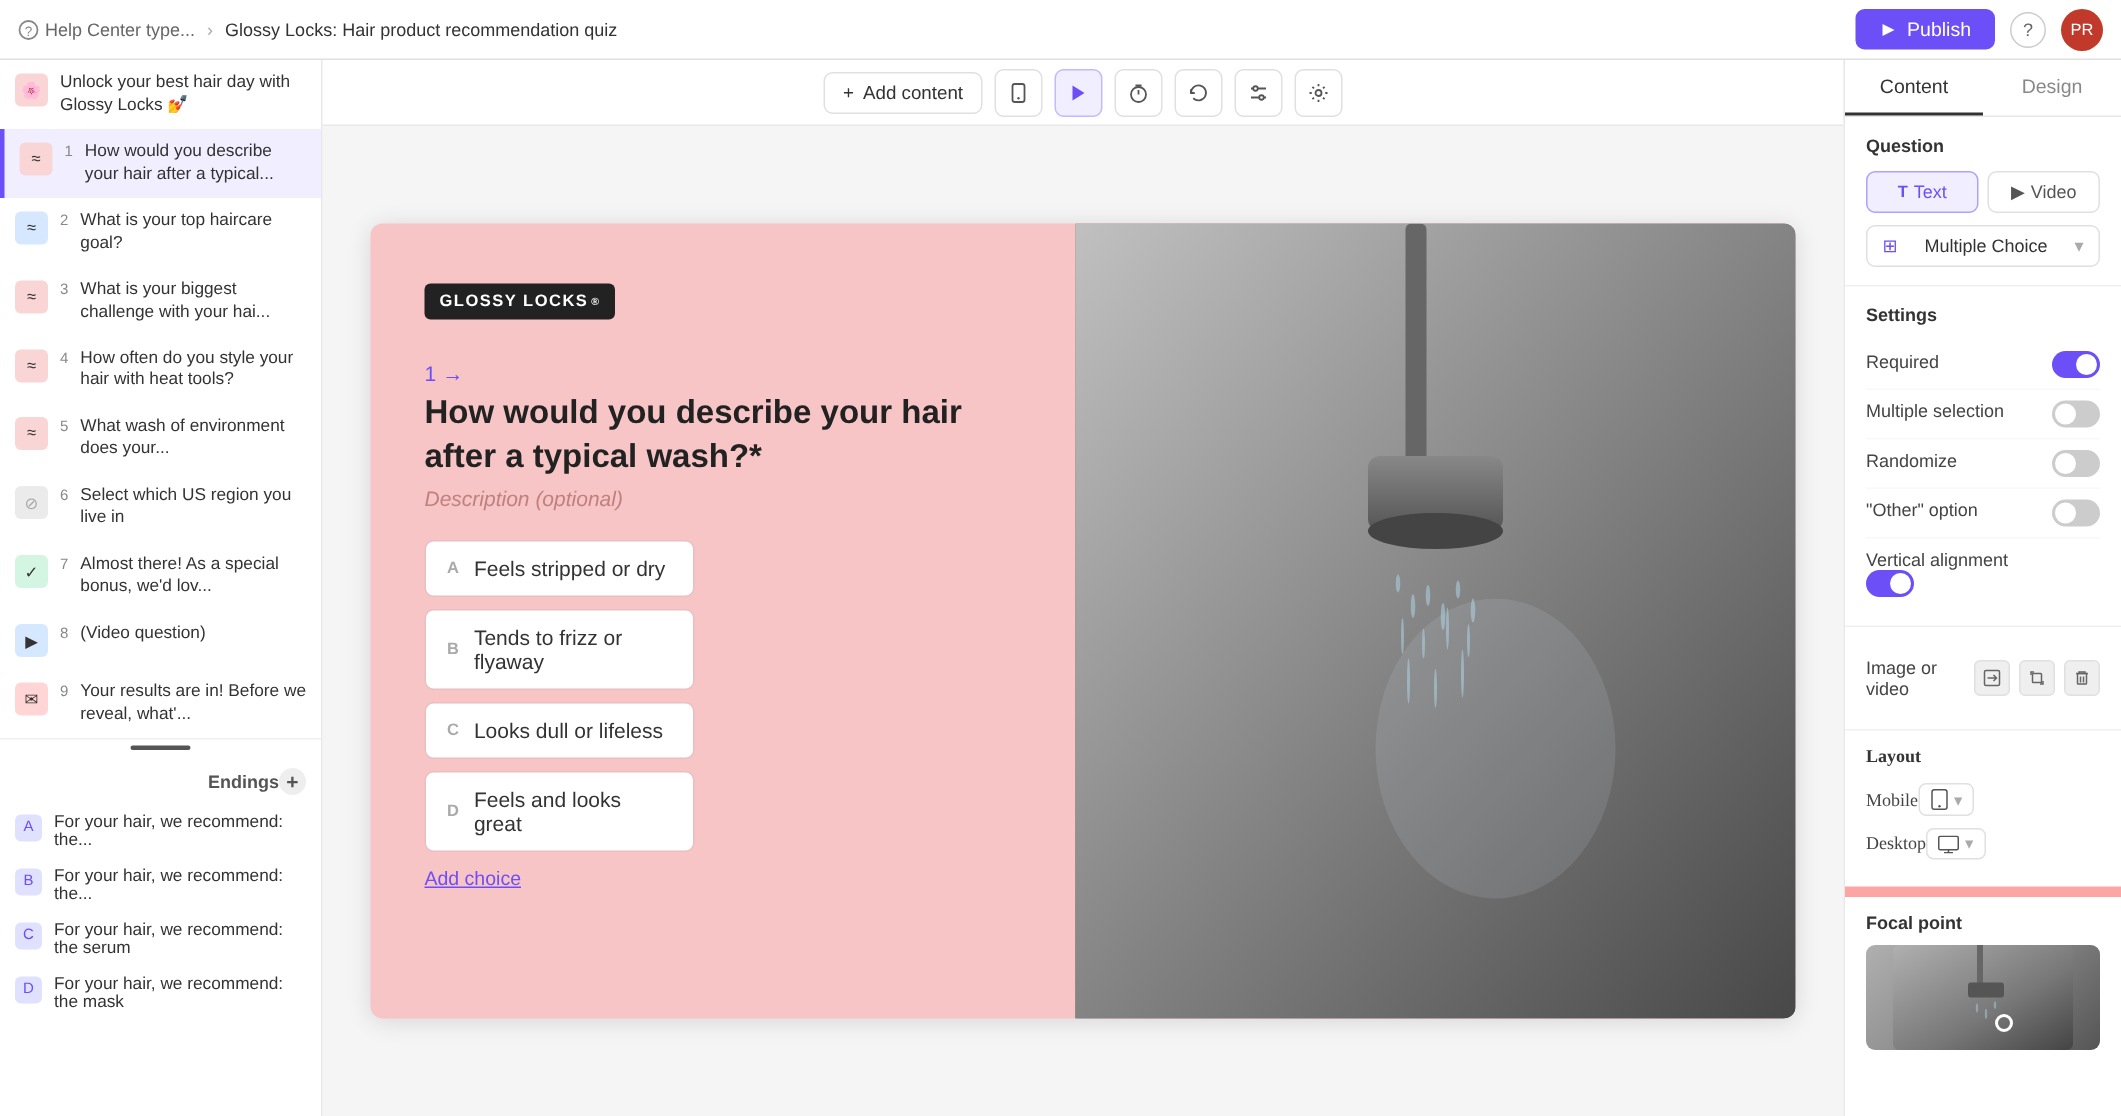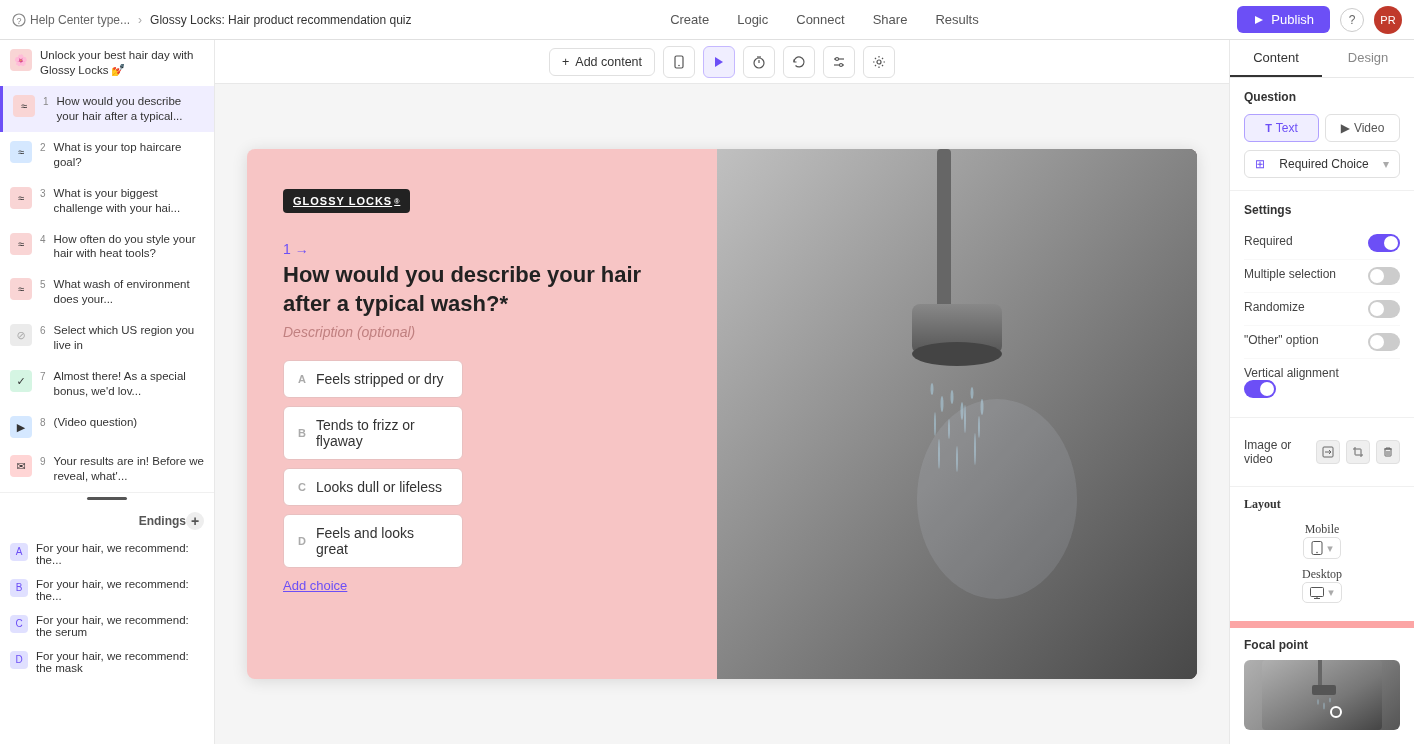"Create" div.top-nav-center { html: <div> <span>Create</span> <span>Logic</span> <span>Connect</span> <span>Share</span> <span>Results</span> </div> -> none }
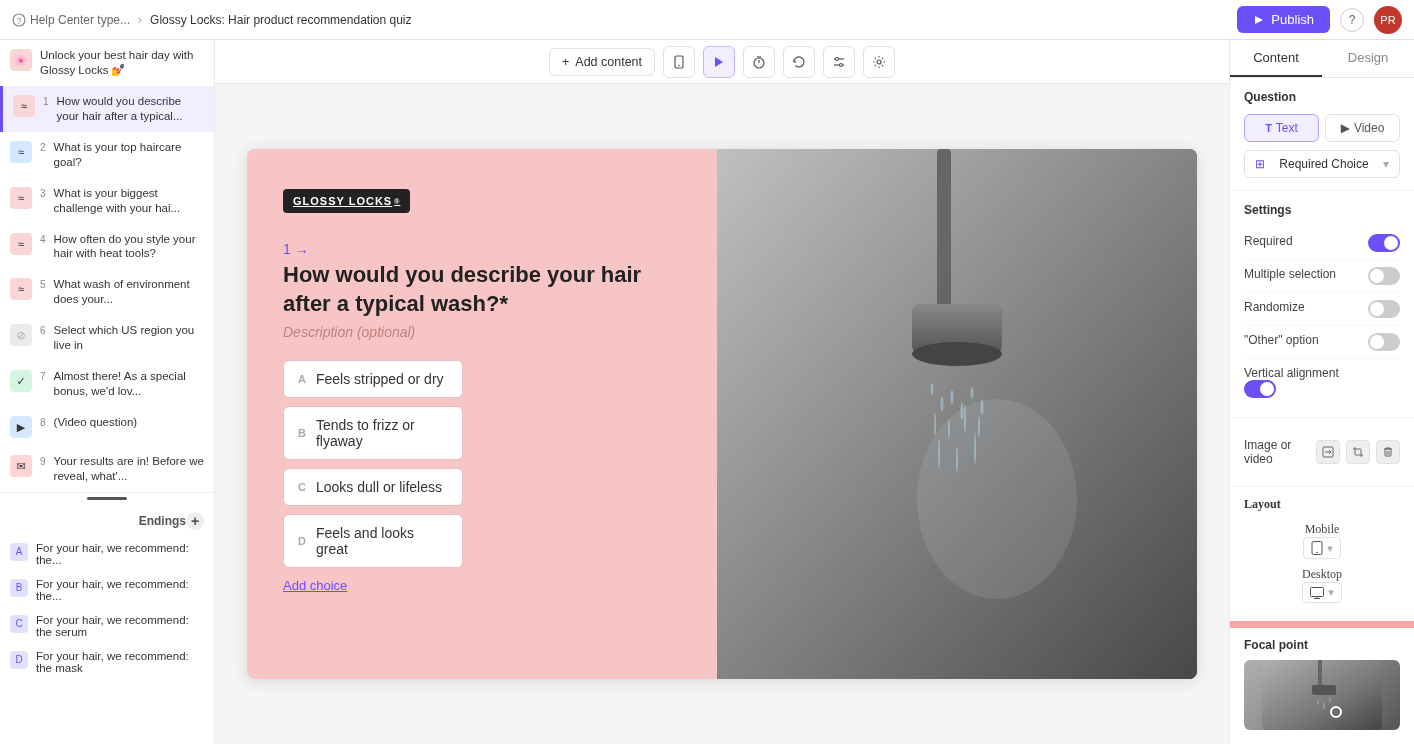"Required Choice" span { text: Required -> Multiple }
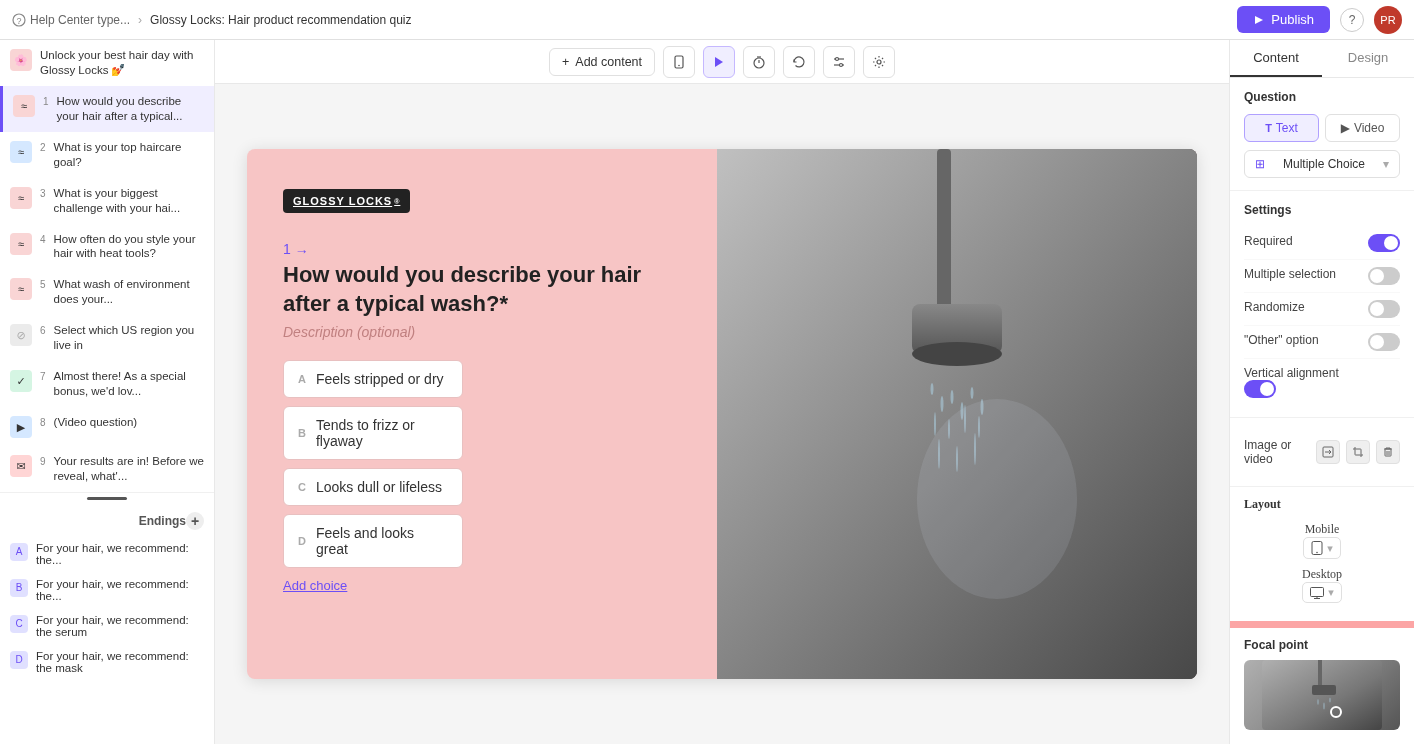"GLOSSY LOCKS" .canvas-logo { text-decoration: underline -> none }
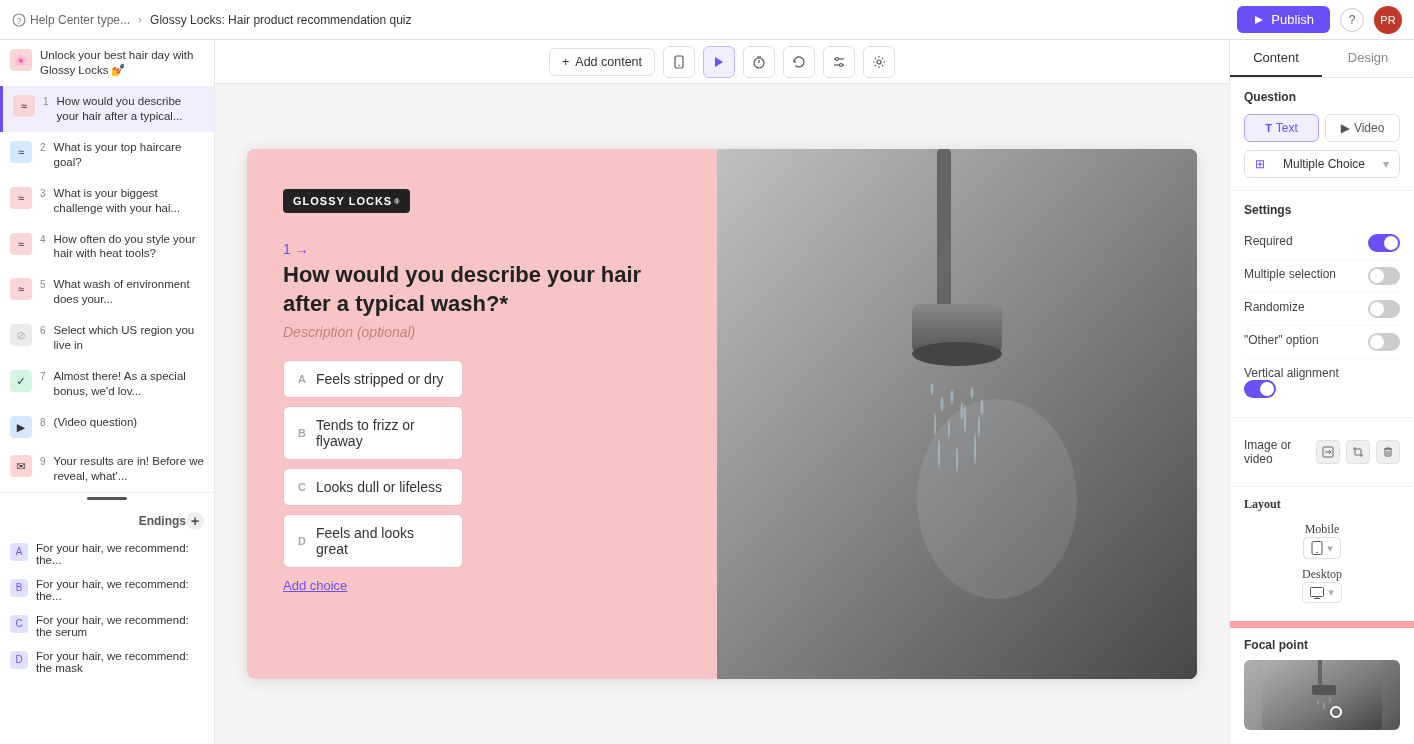"Mobile" .layout-row { flex-direction: column -> none }
